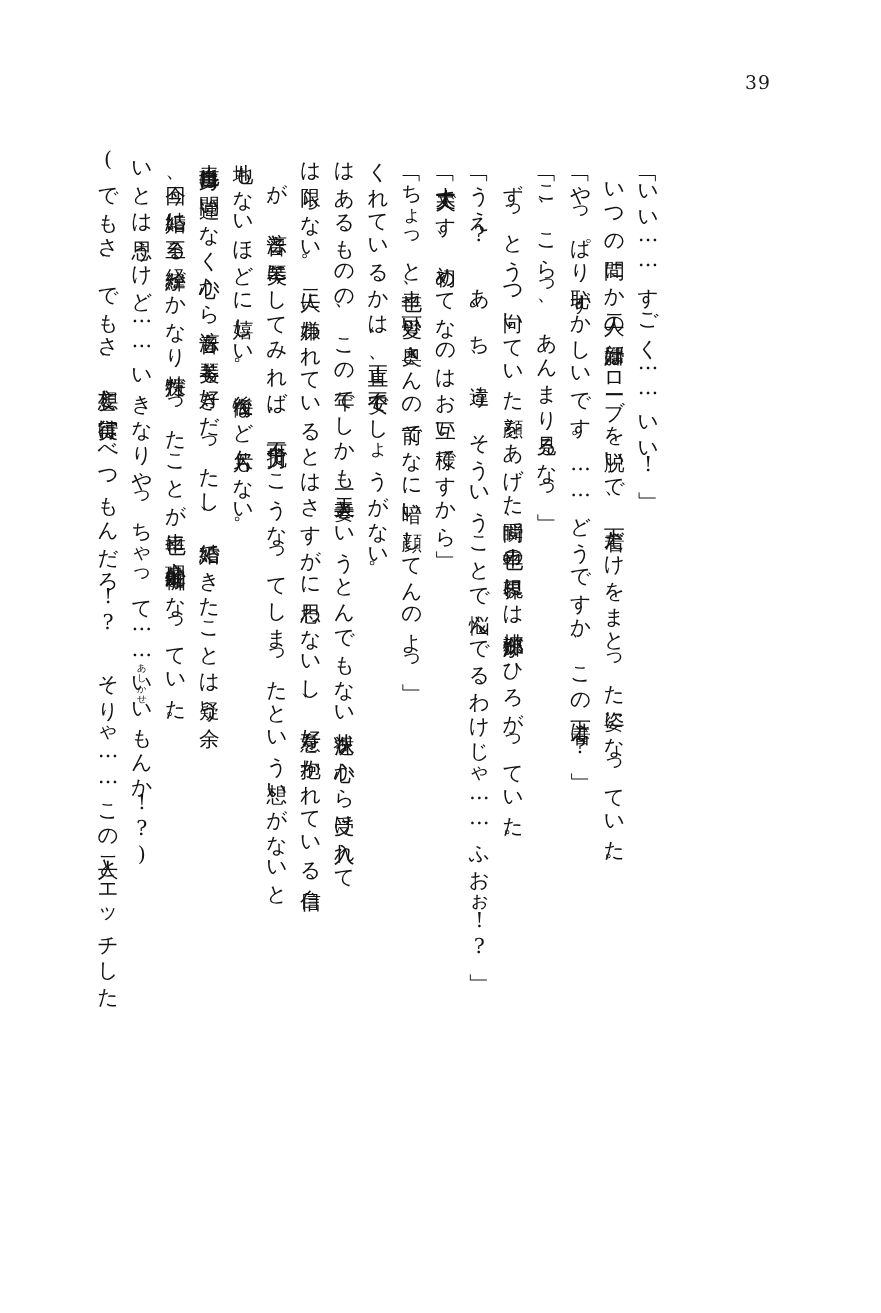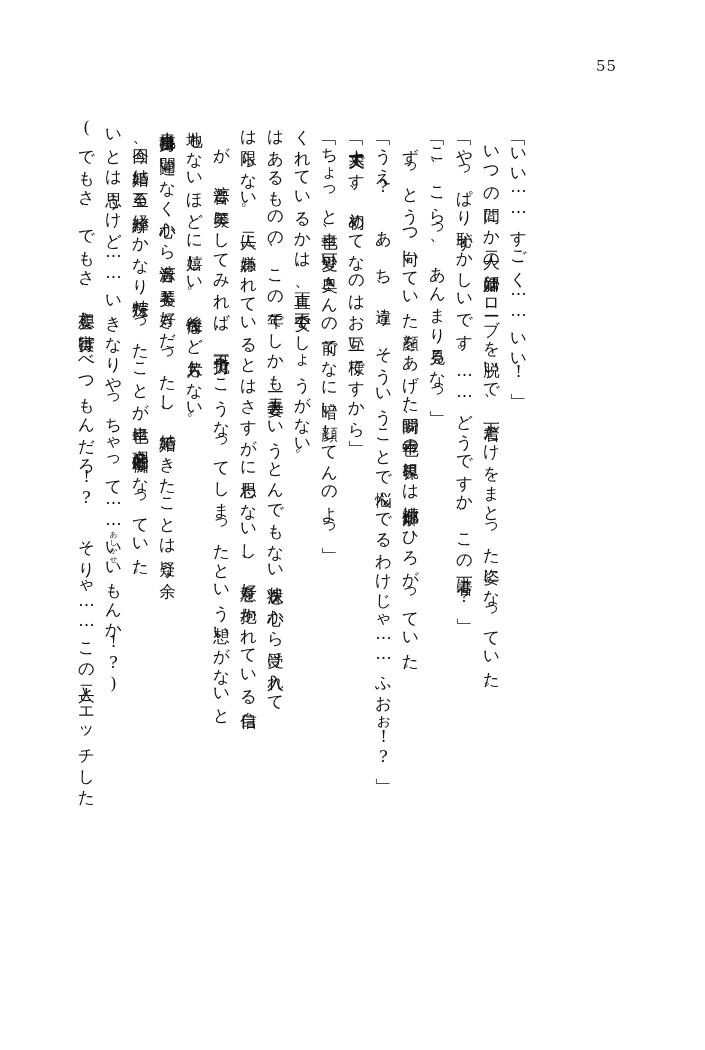"55" div.page-number { text: 55 -> 39 }
